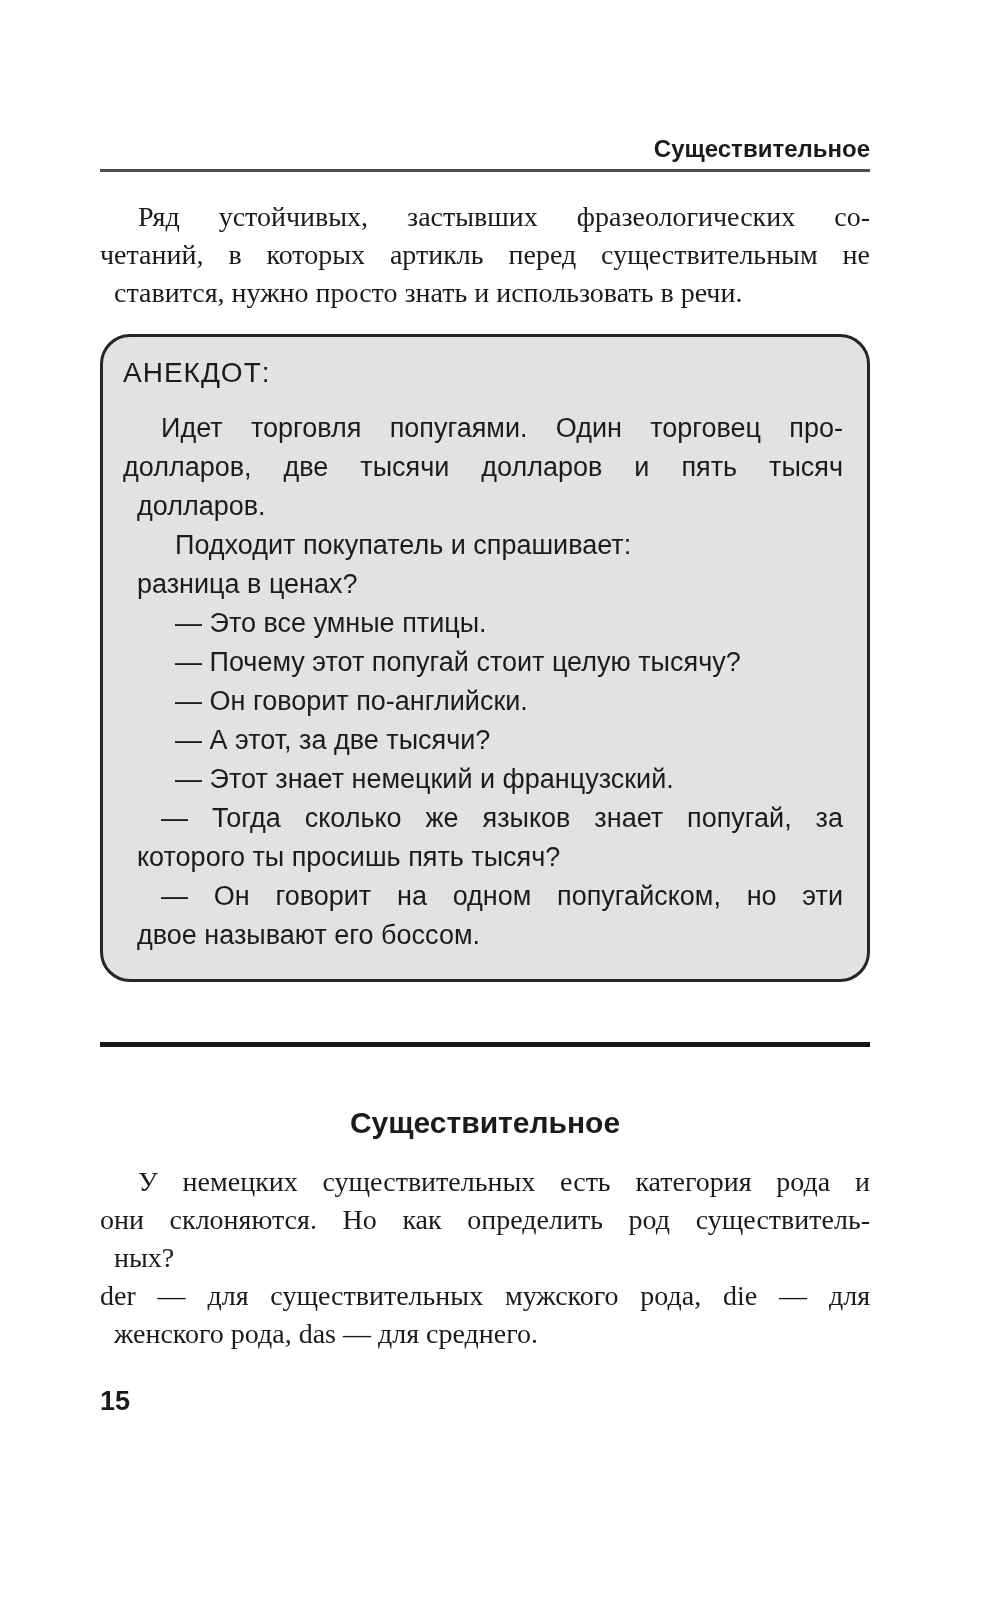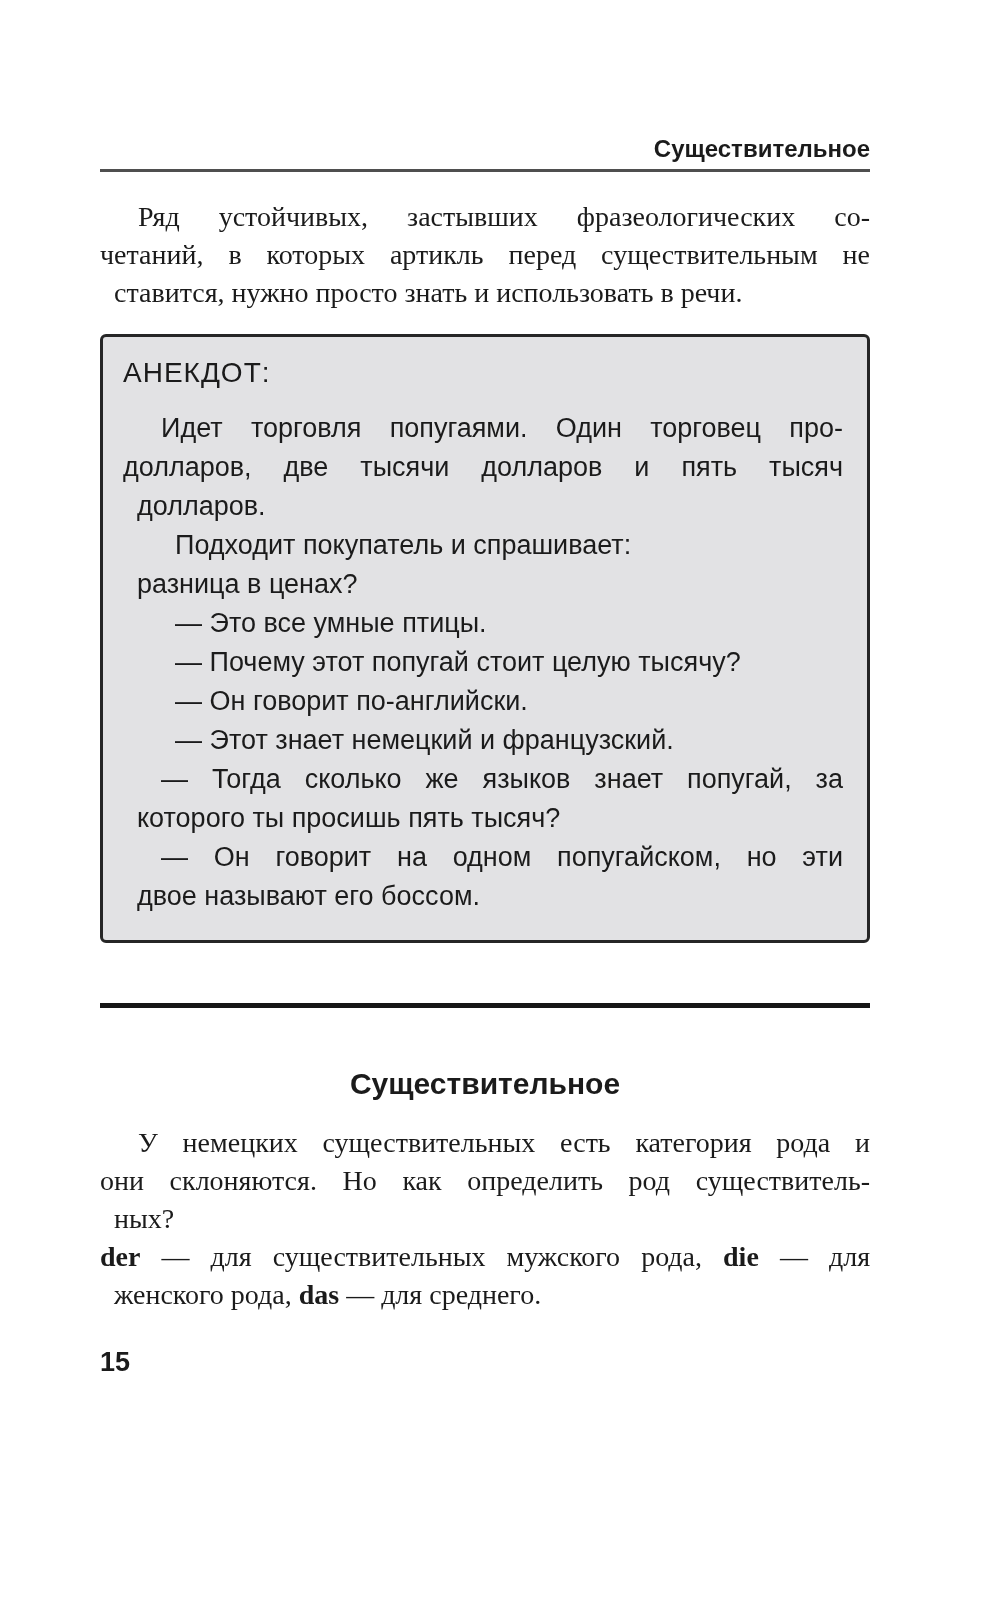"АНЕКДОТ:" .anecdote-box { border-radius: 6px -> 30px }
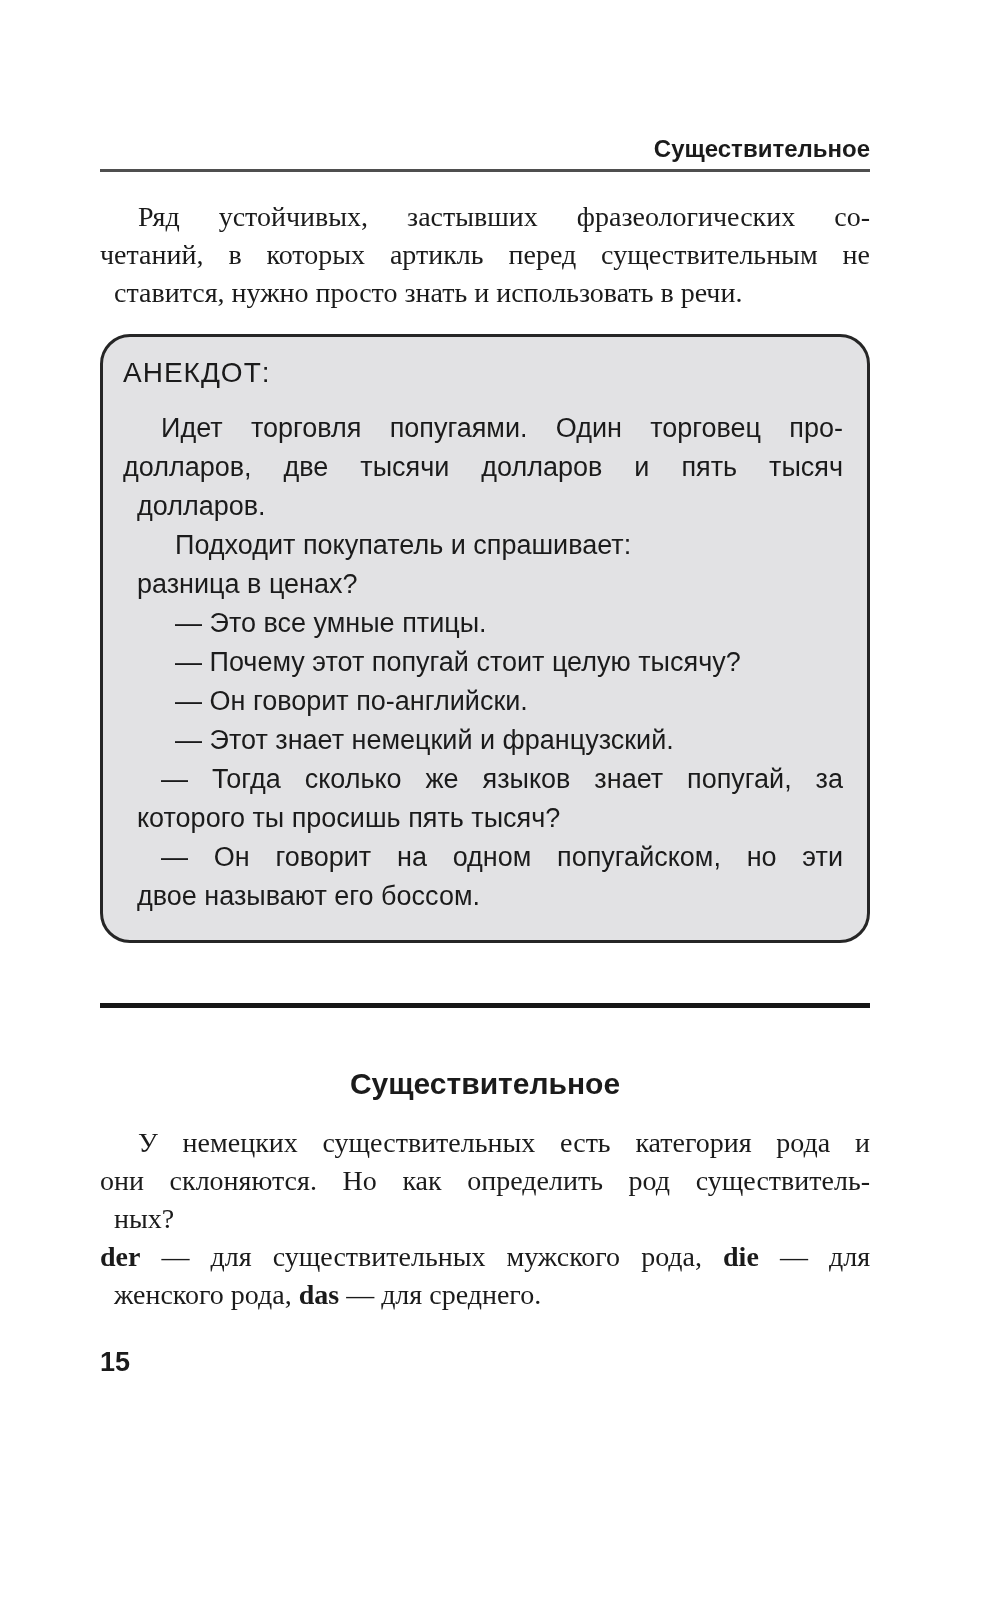"— А этот, за две" div { html: none -> <div> <div>— А этот, за две тысячи?</div> </div> }
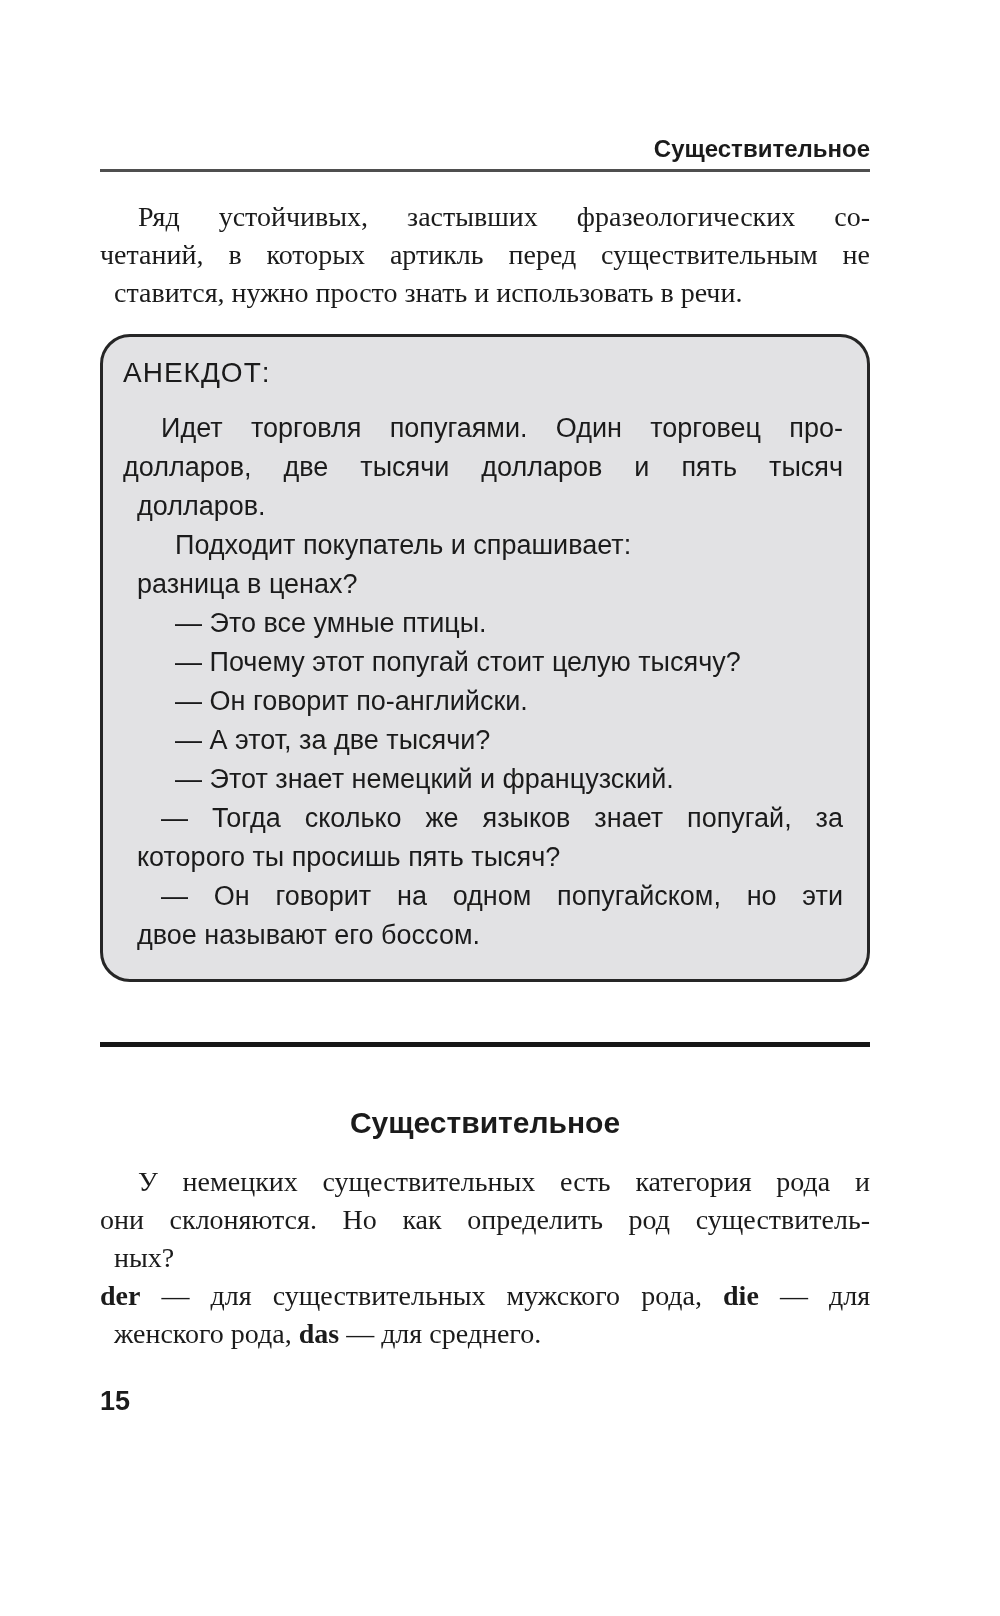"der" .b { font-weight: bold -> normal }
